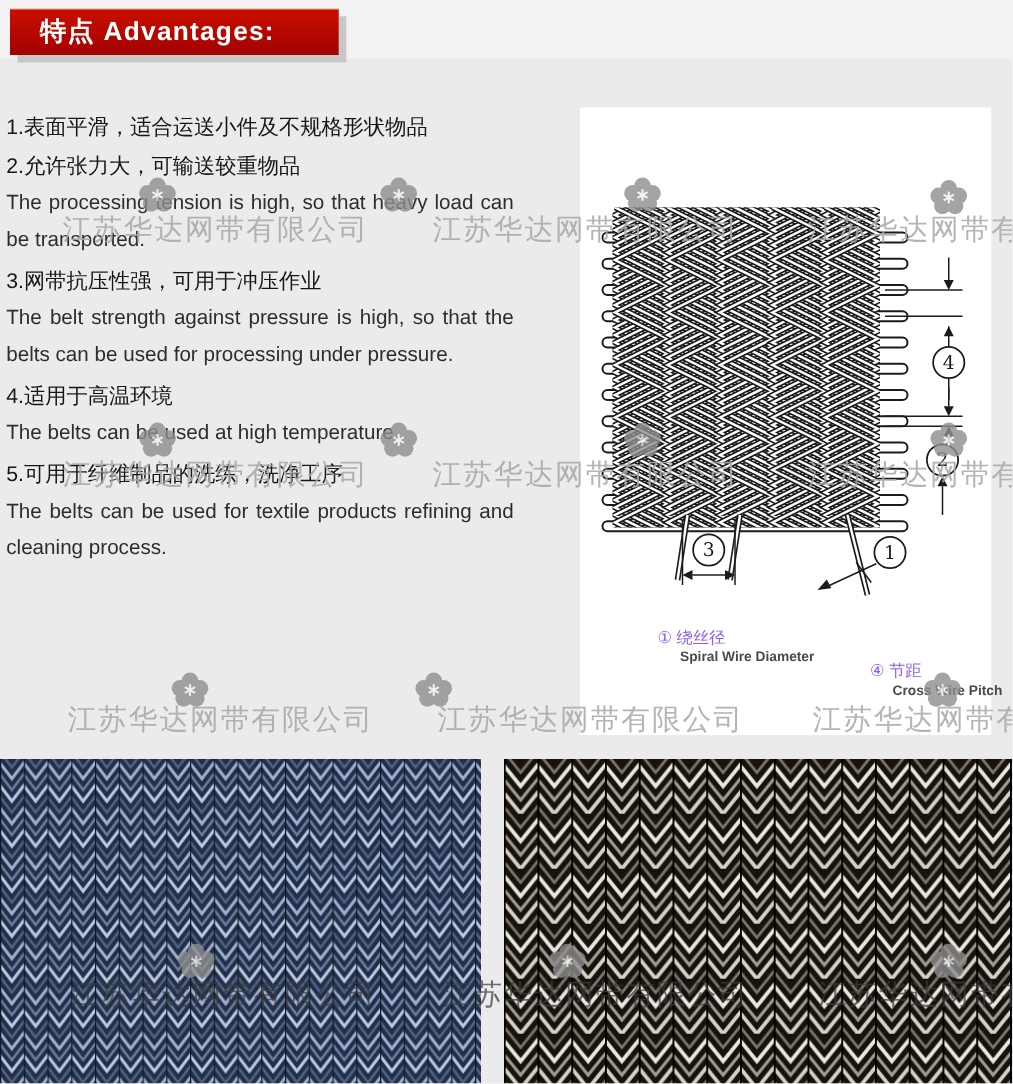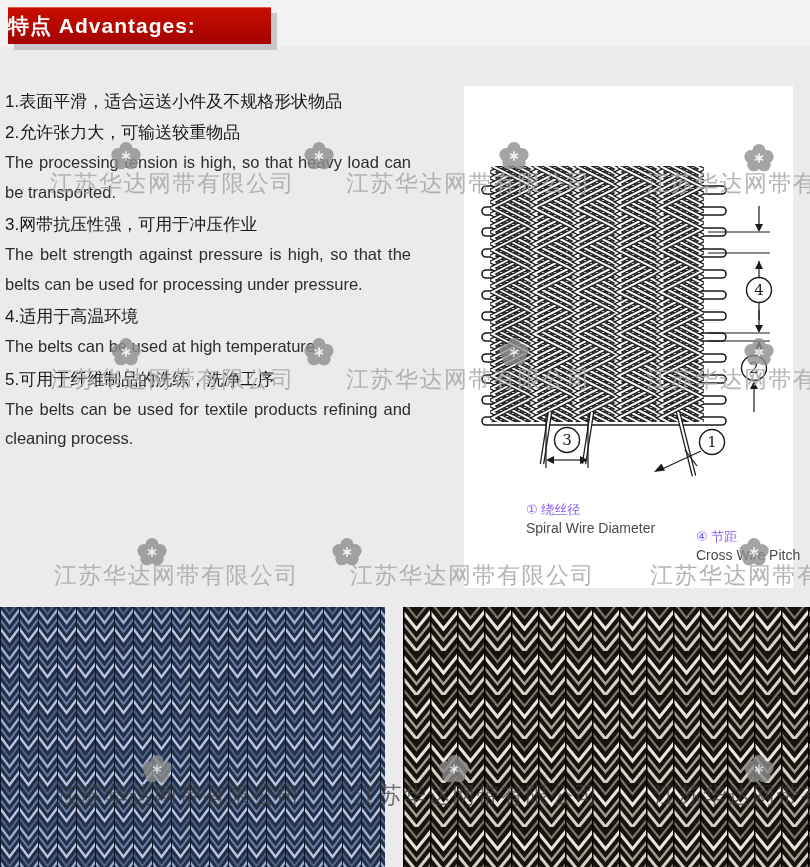"特点 Advantages:" .banner span { padding-left: none -> 24px }
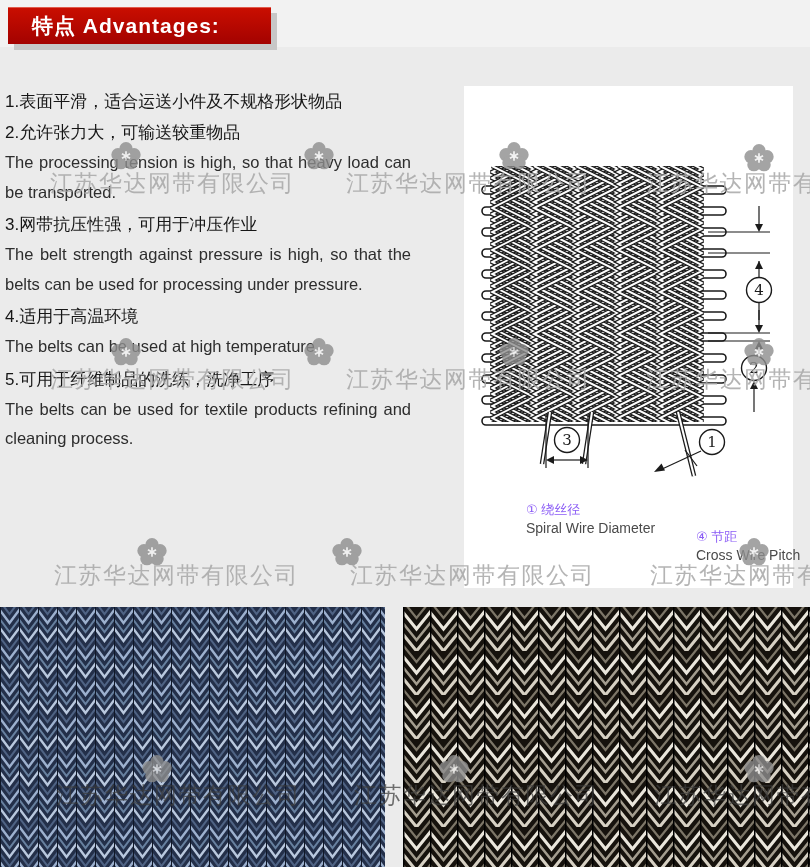"Spiral Wire Diameter" .legend-line2 { font-size: 14px -> 11px; font-weight: none -> bold; margin-left: none -> 18px }
